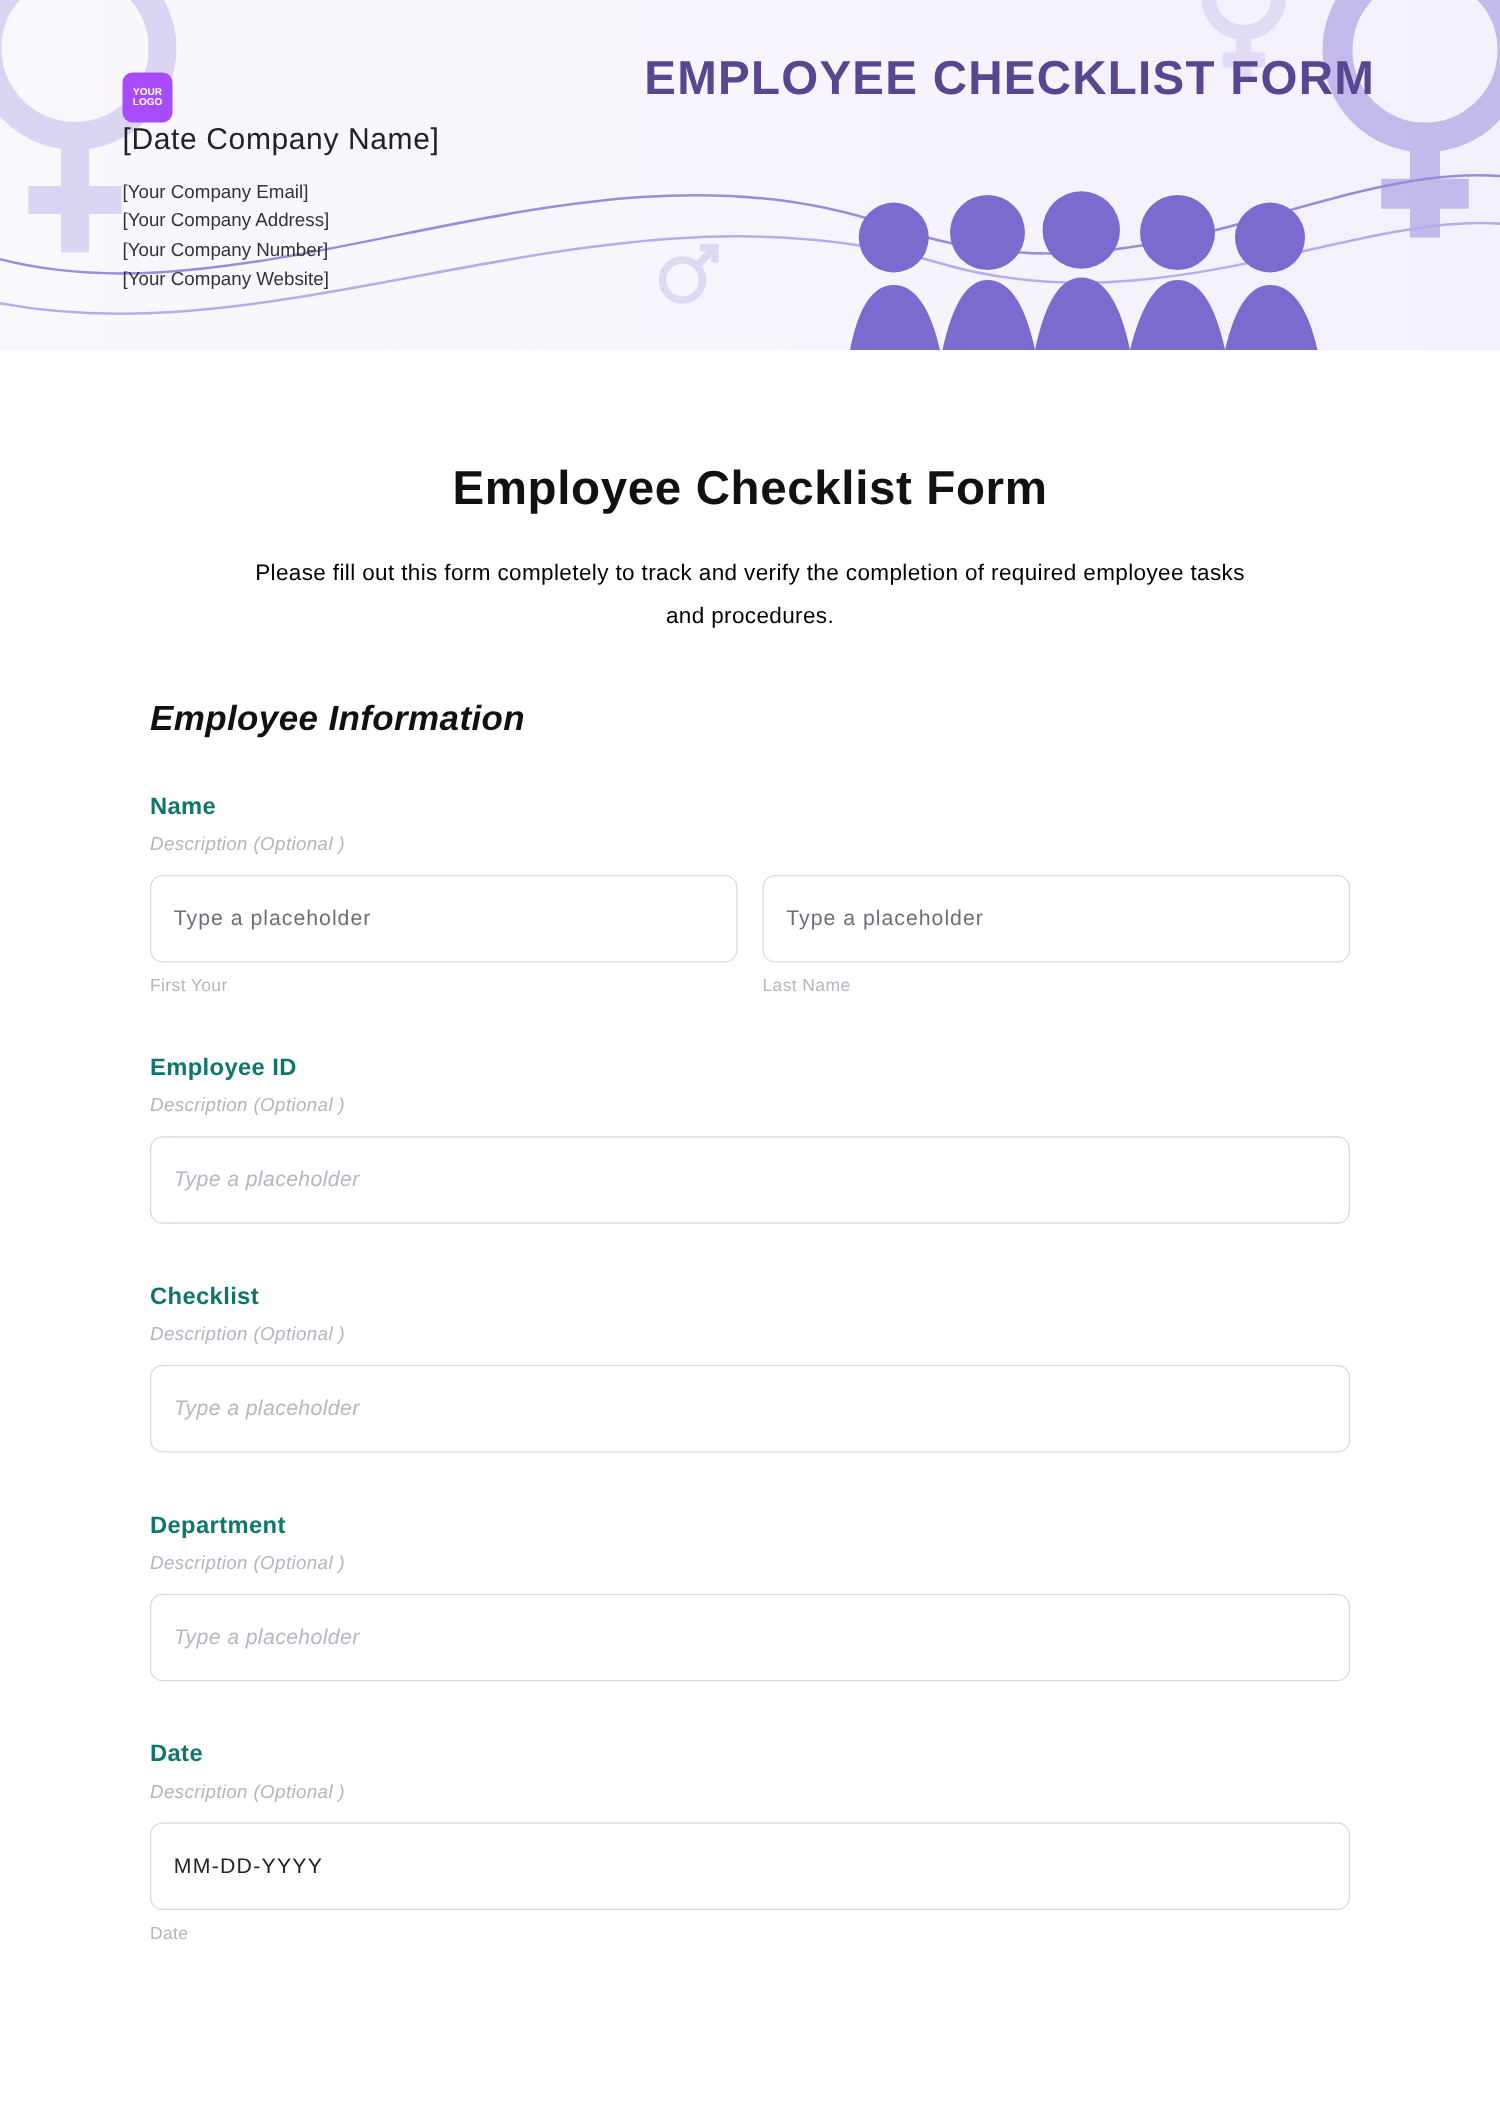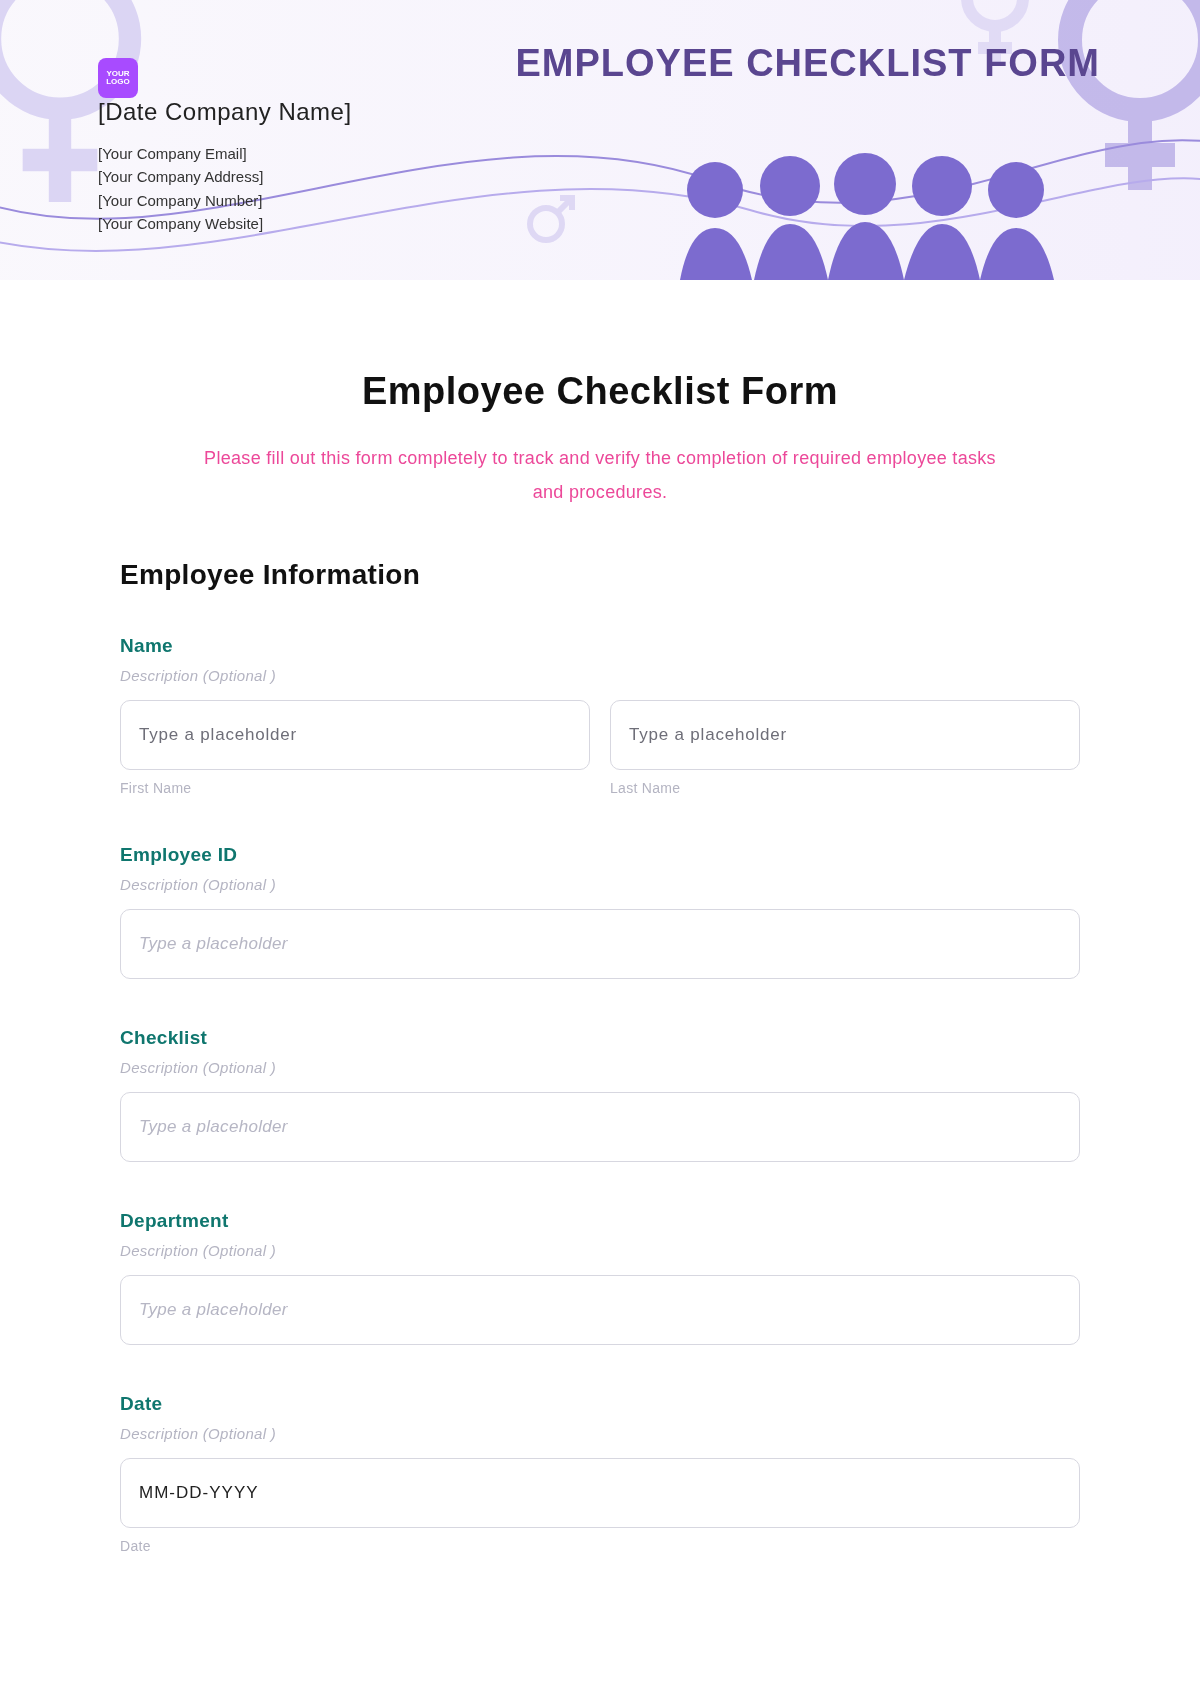"Please fill out this form" .form-intro { color: #ec4899 -> #000000 }
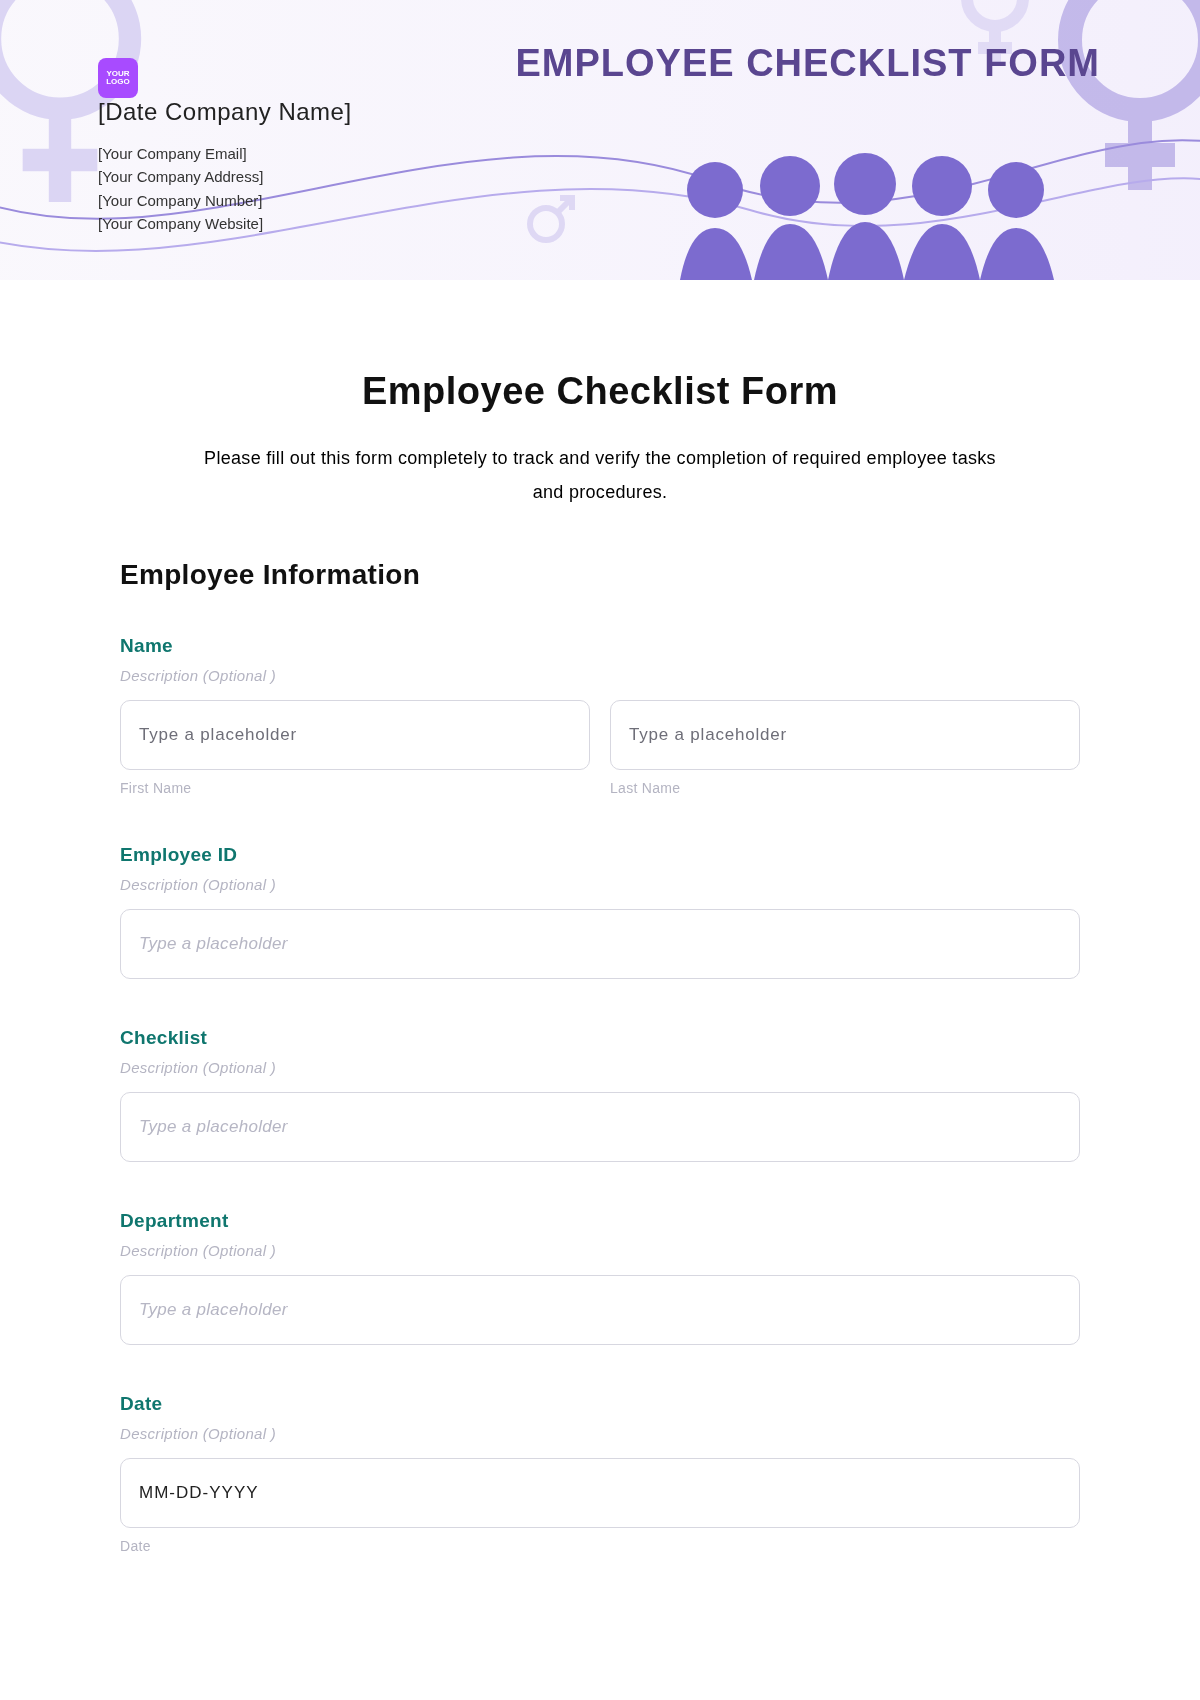"Employee Information" .section-heading { font-style: none -> italic }
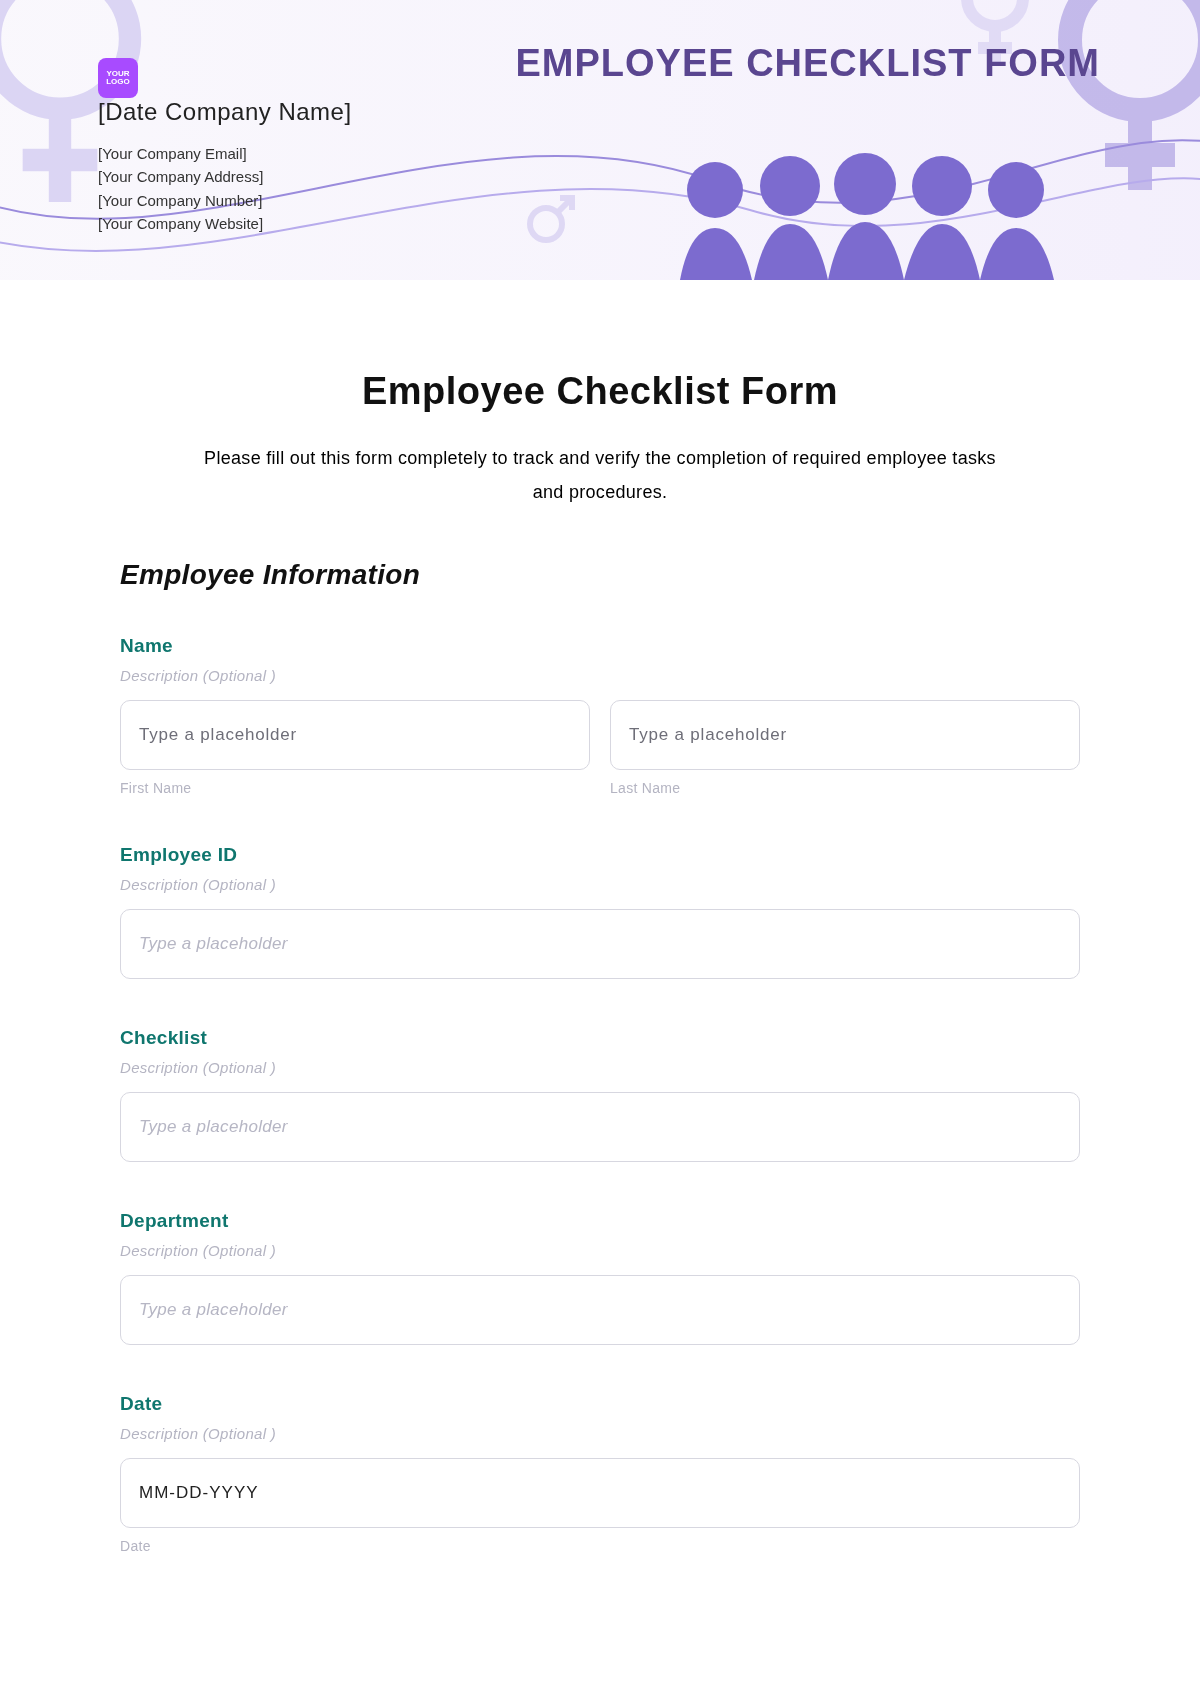"First Name" div.sub-label { text: Name -> Your }
